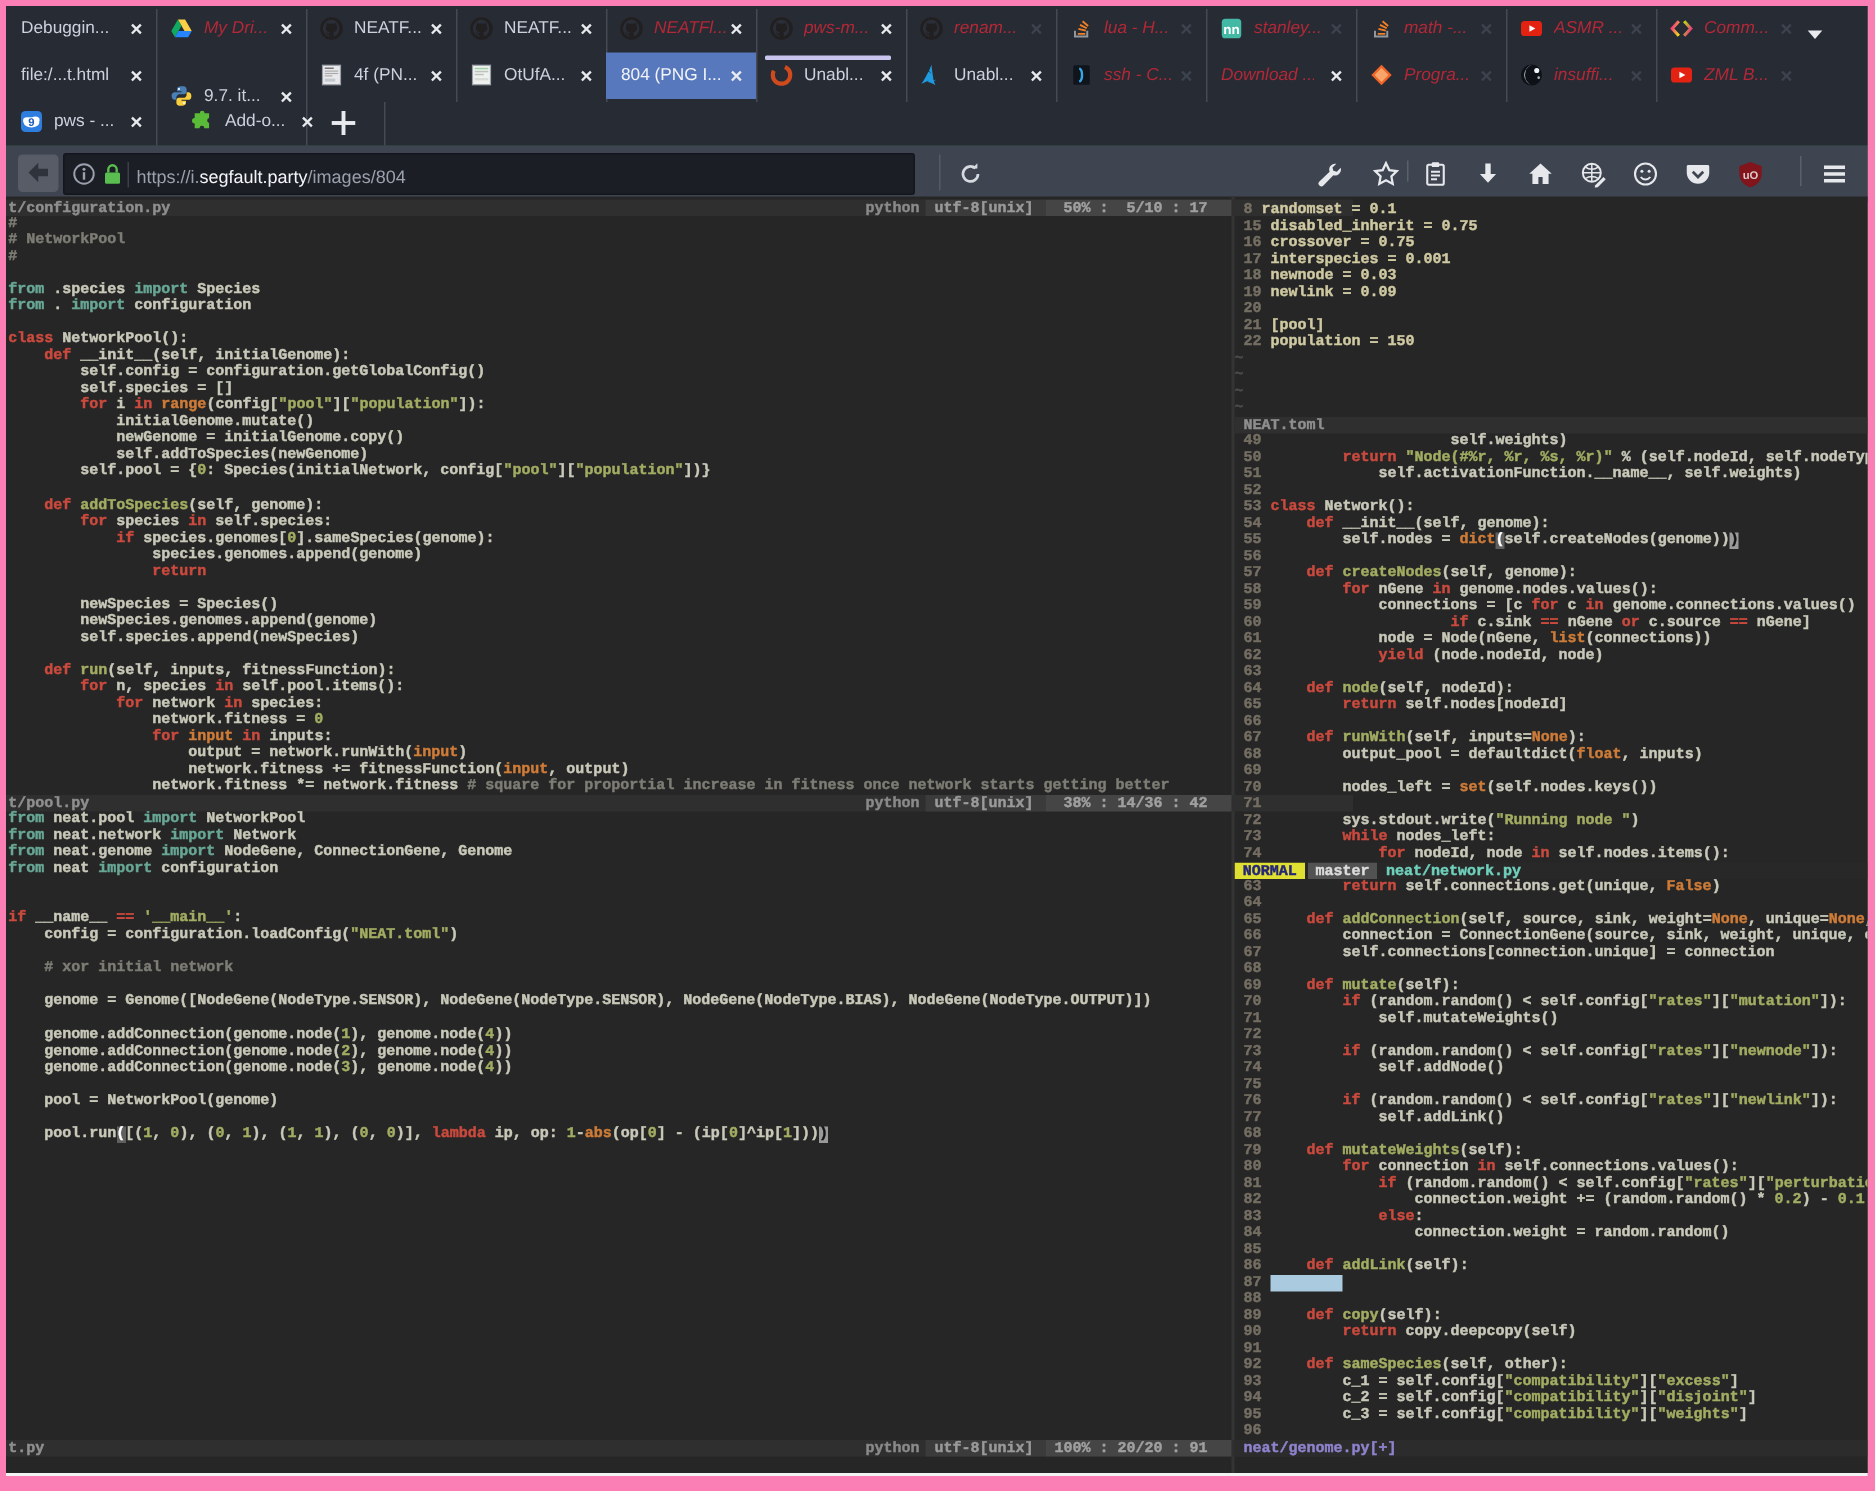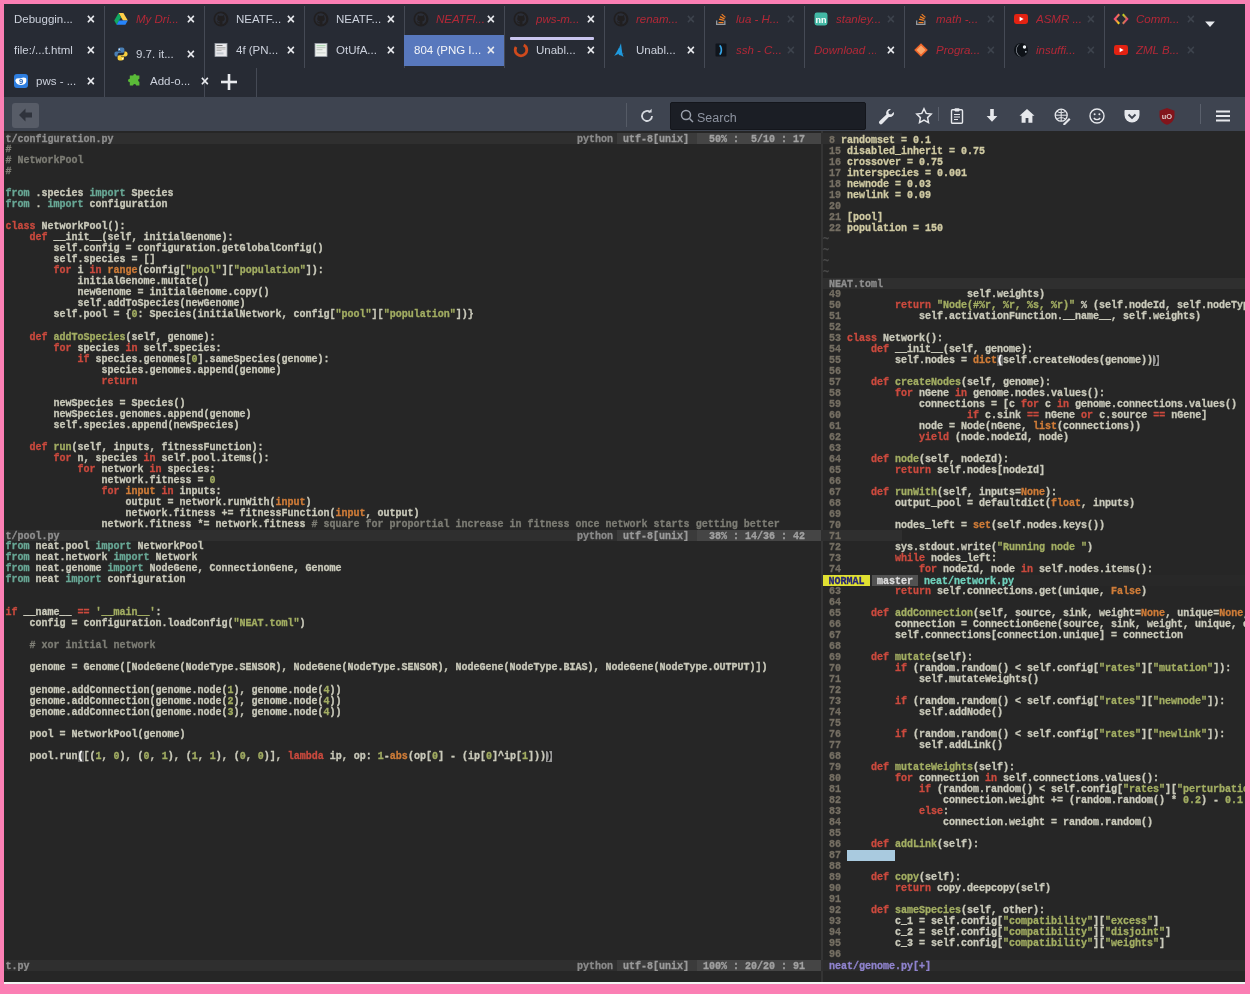"9.7. it..." div.tab { top: 35px -> 45px }
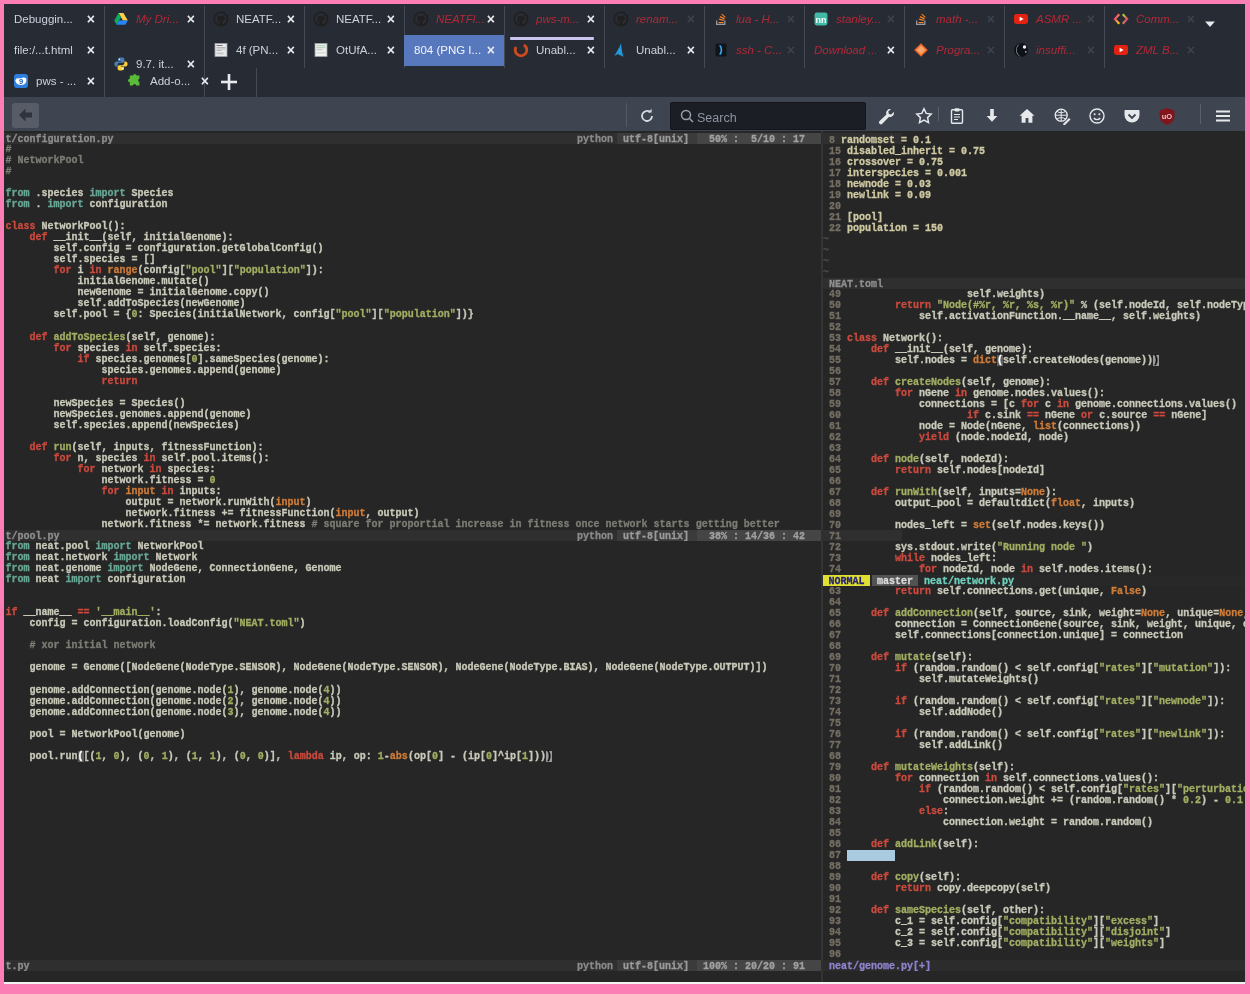"https://i.segfault.party/images/804" div { html: none -> <div> <div><svg> <circle></circle> <circle></circle> <rect></rect> </svg></div> <div><svg> <rect></rect> <path></path> </svg></div> <div></div> <div>https://i.<span>segfault.party</span>/images/804</div> </div> }
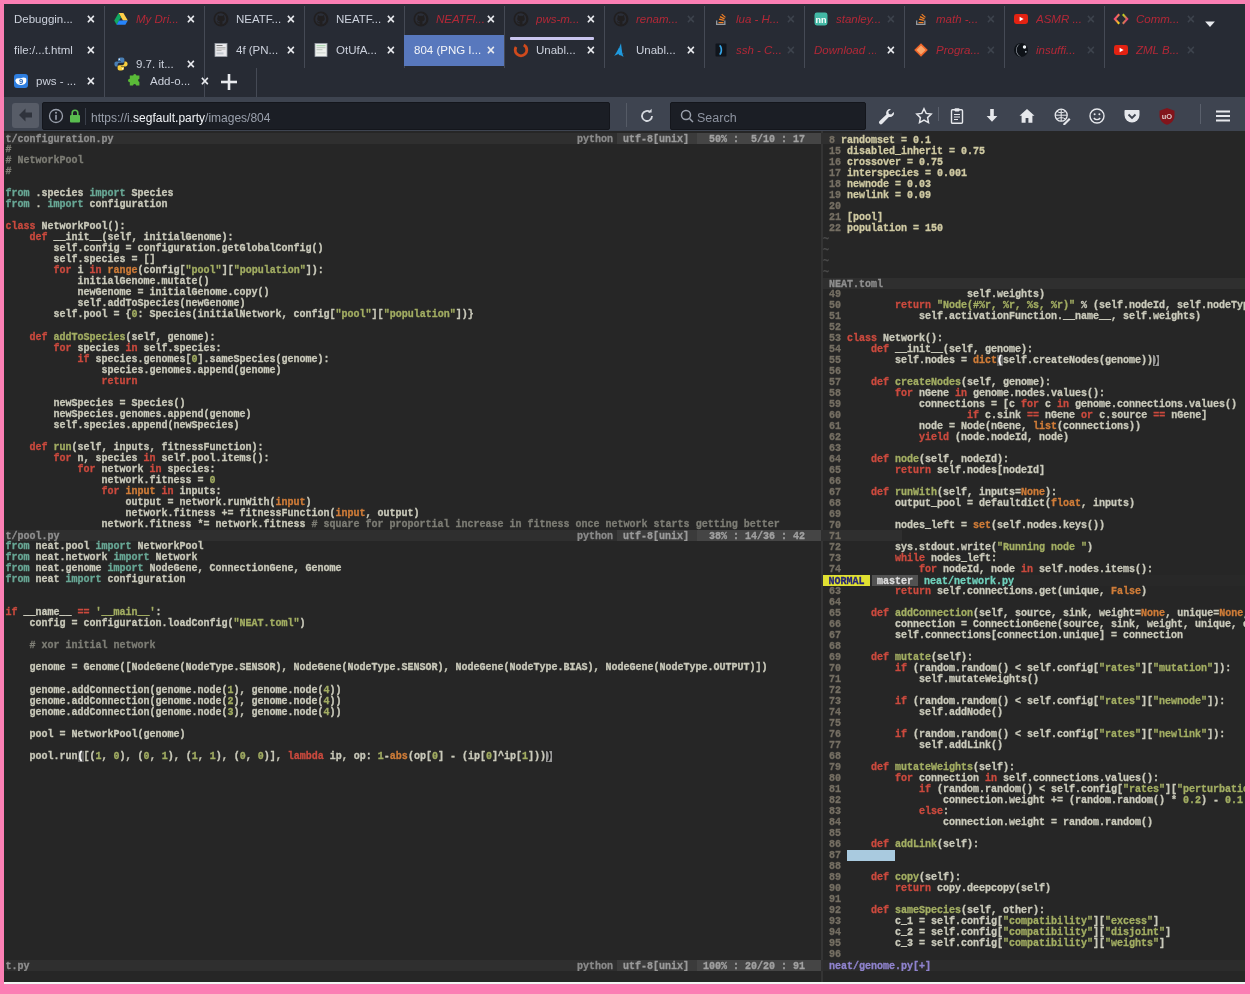"Search" div { html: <div> <div><svg> <circle></circle> <path></path> </svg></div> <div>Search</div> </div> -> none }
